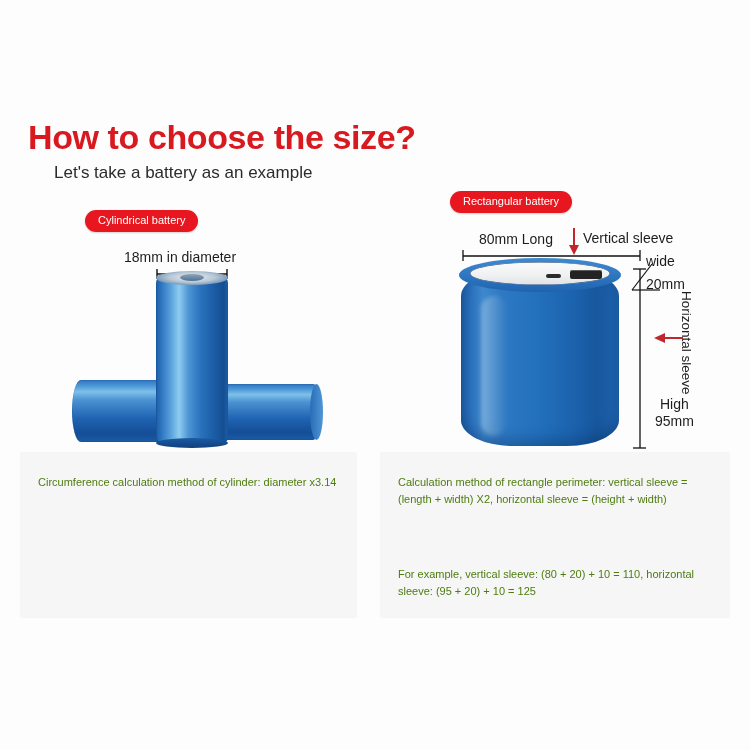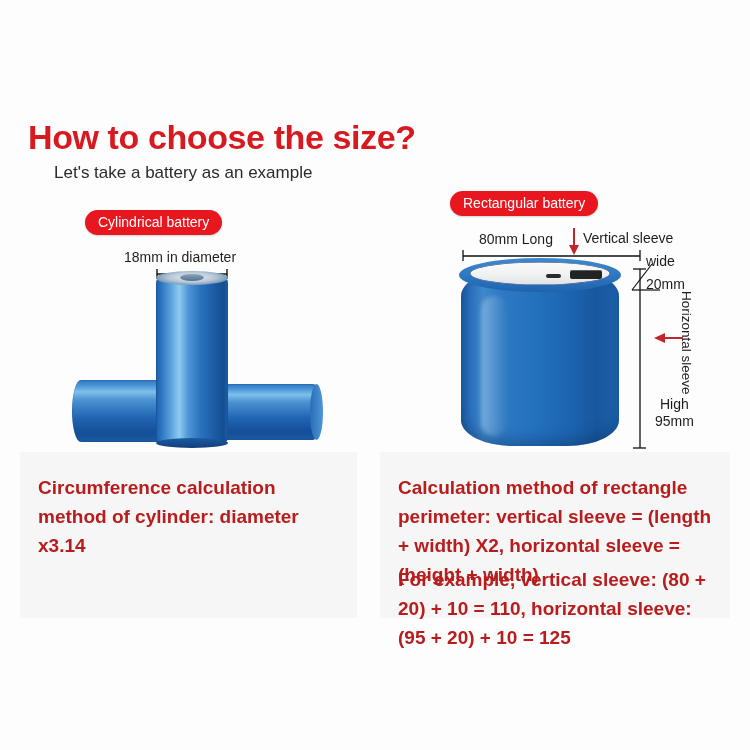"Rectangular battery" .pill { font-size: 14px -> 11px }
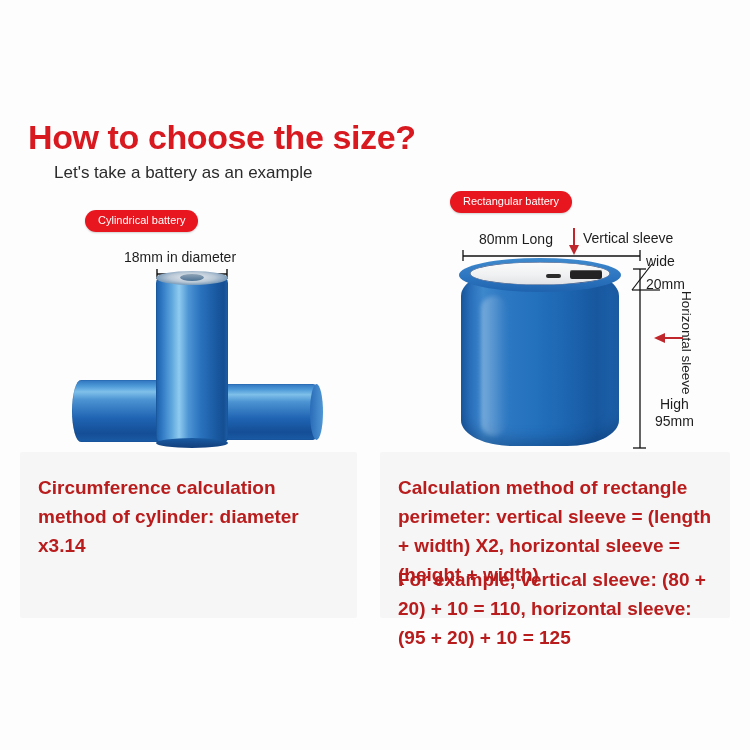"Circumference calculation method of" .panel p { color: #b91c1c -> #4d7c0f; font-size: 19px -> 11px; font-weight: bold -> none }
